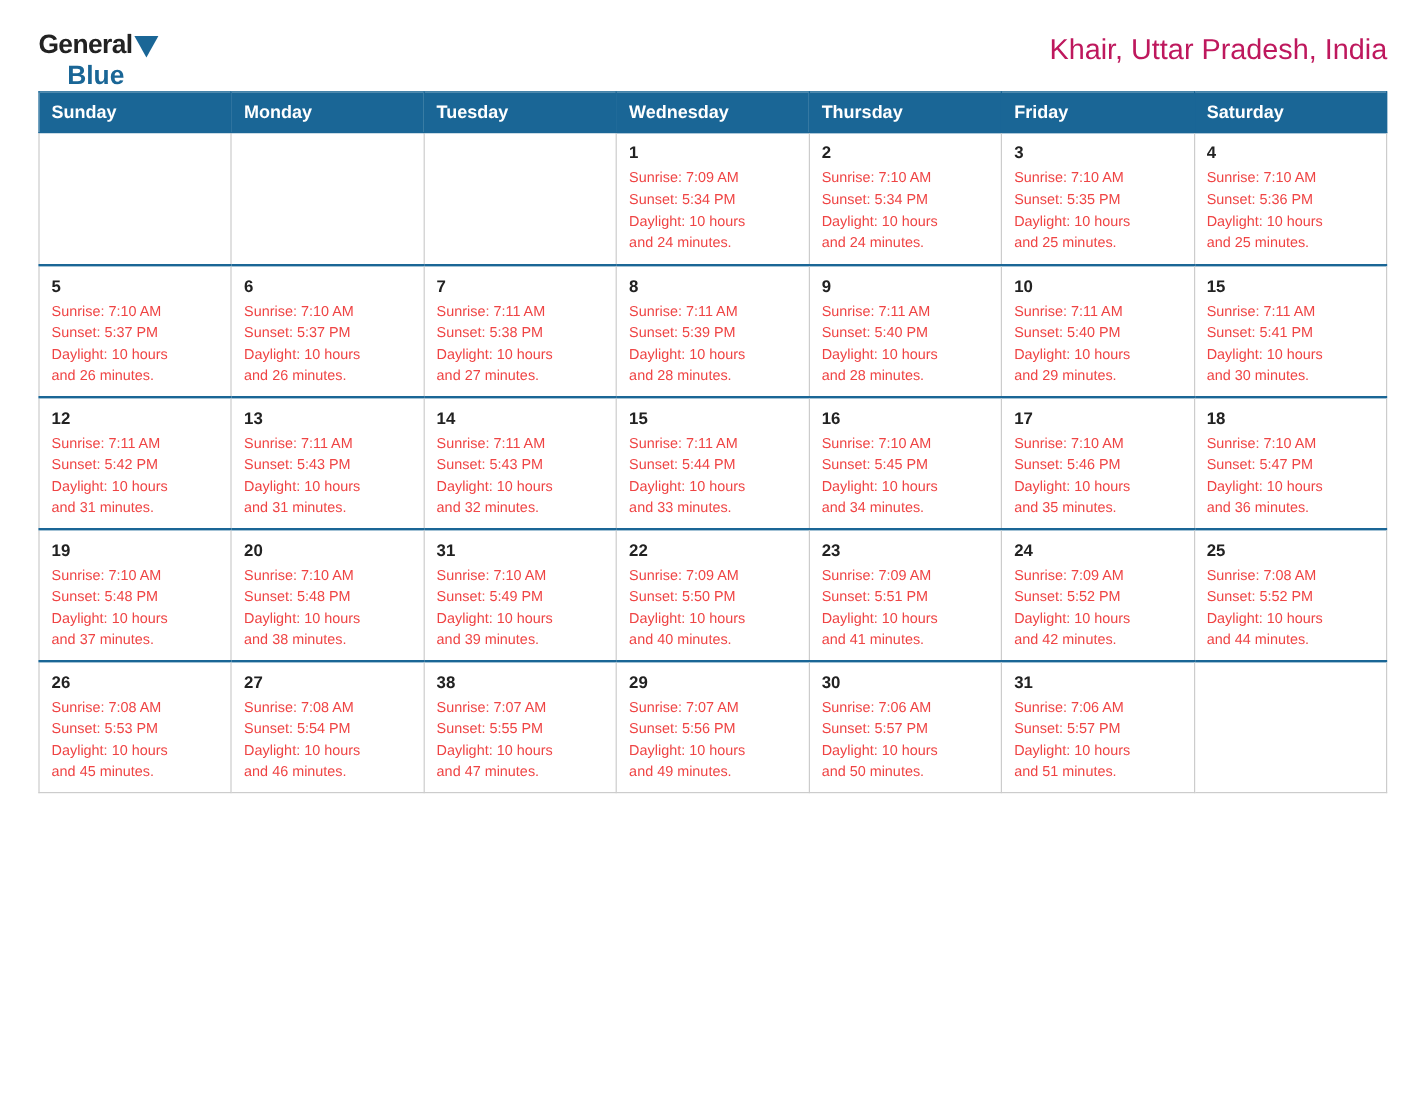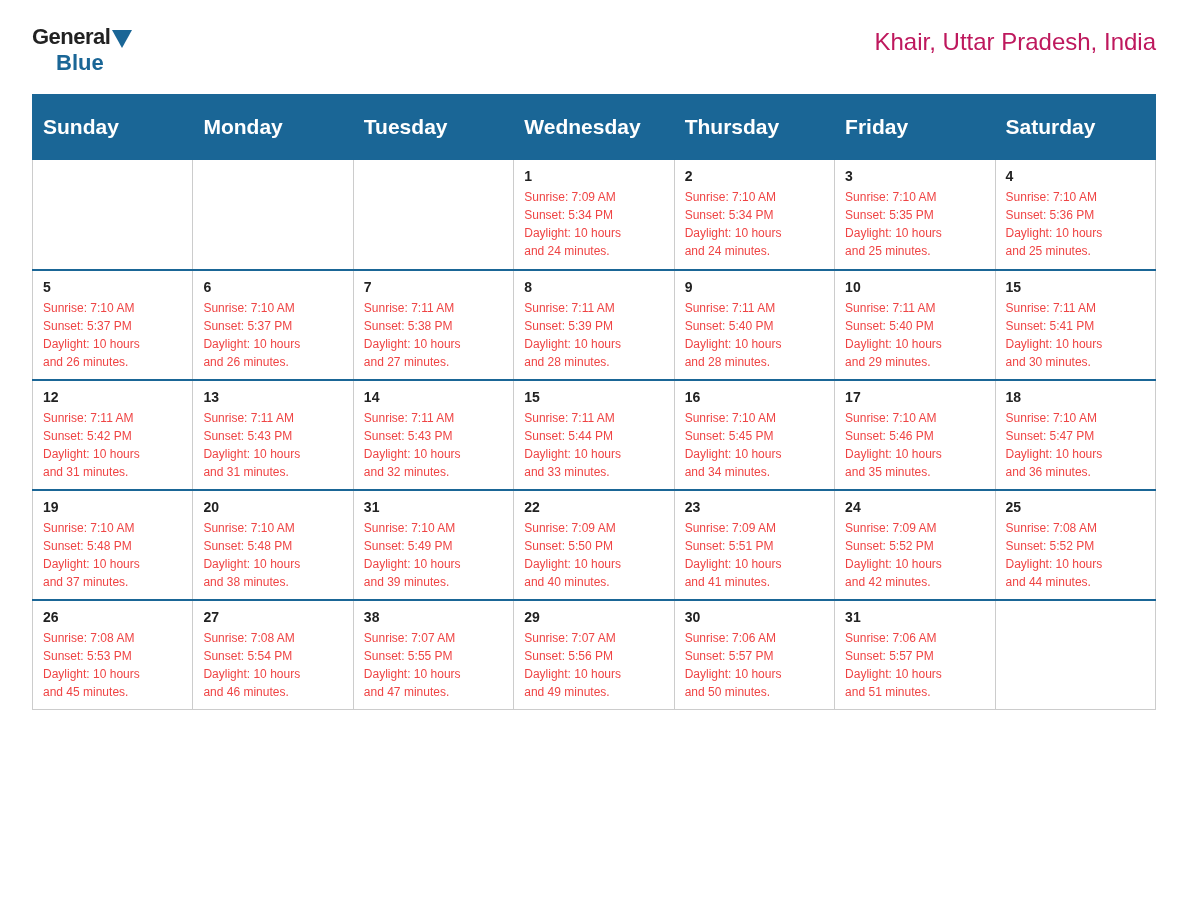"General" .header { margin-bottom: 18px -> none }
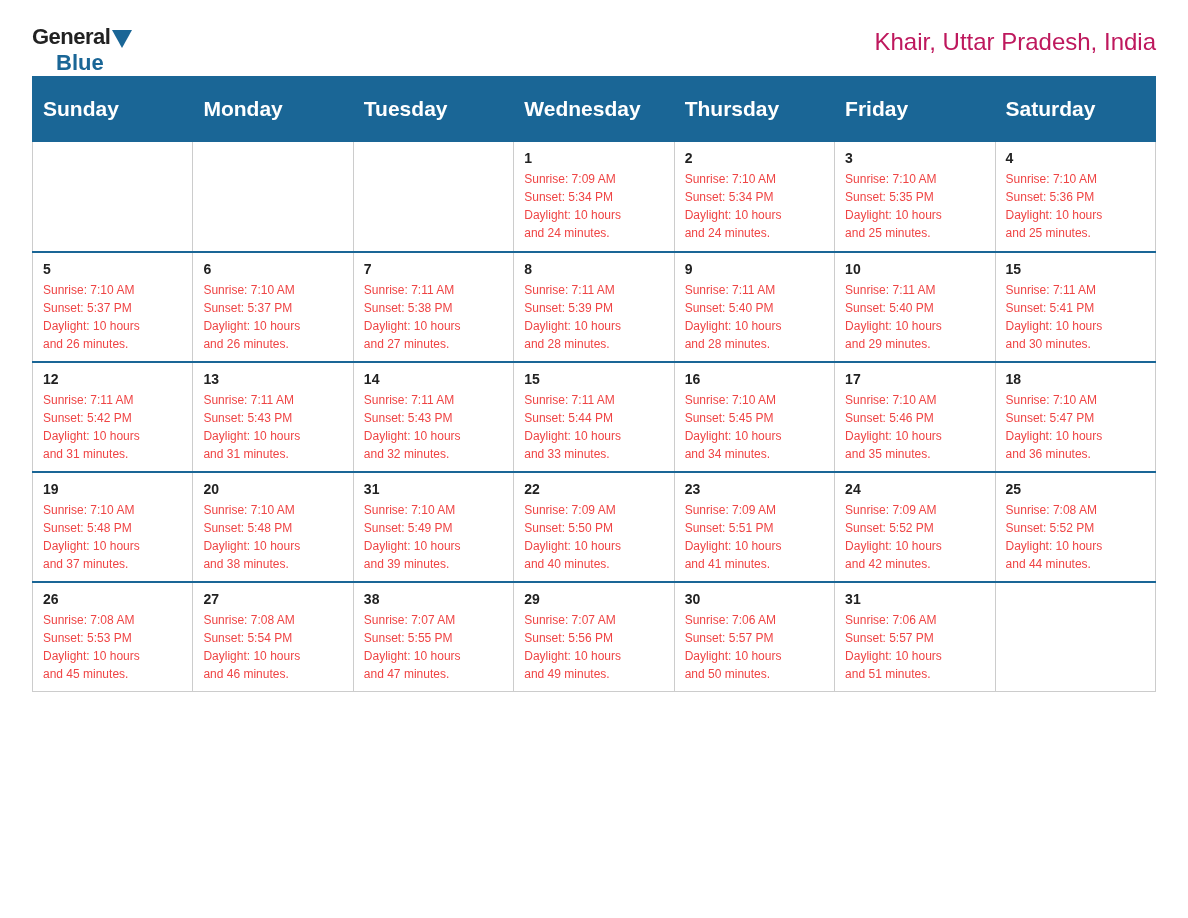"Sunday" thead tr th { font-size: 21px -> 15px; padding: 20px 10px -> 8px 10px }
